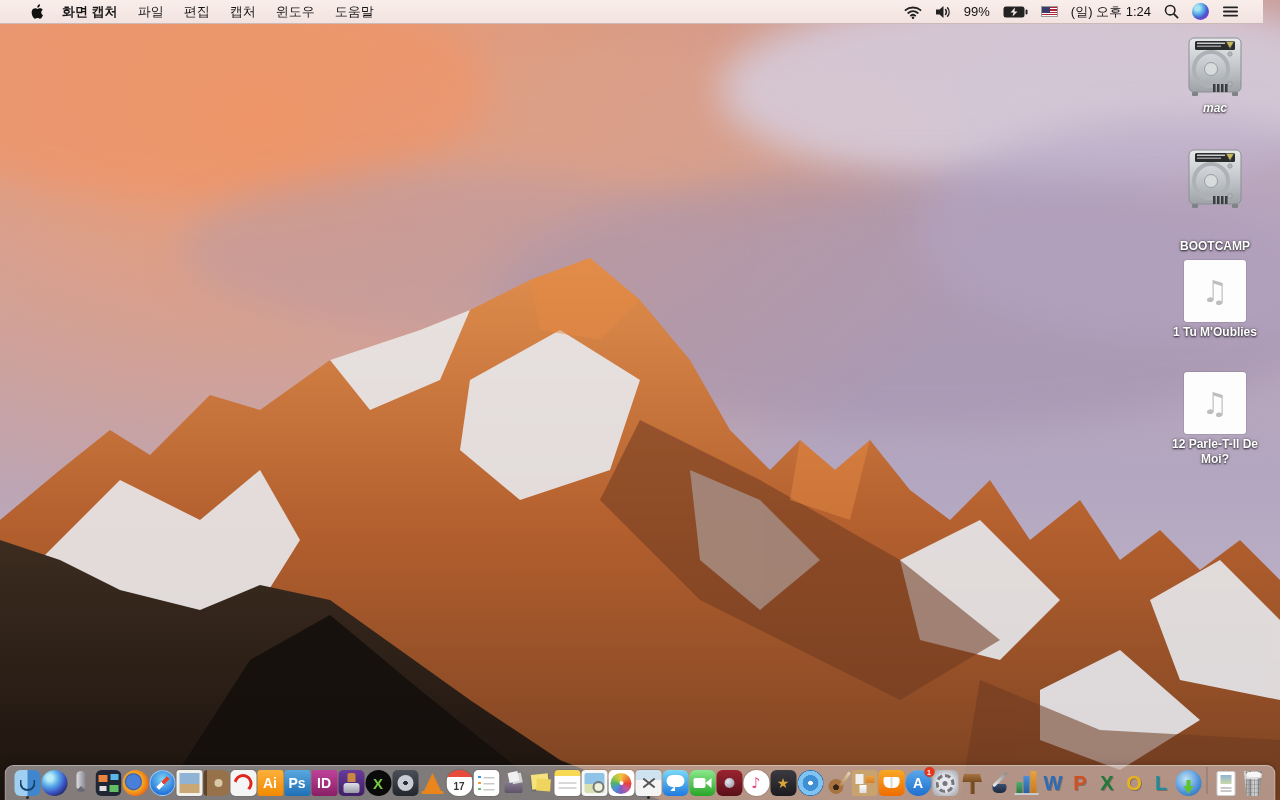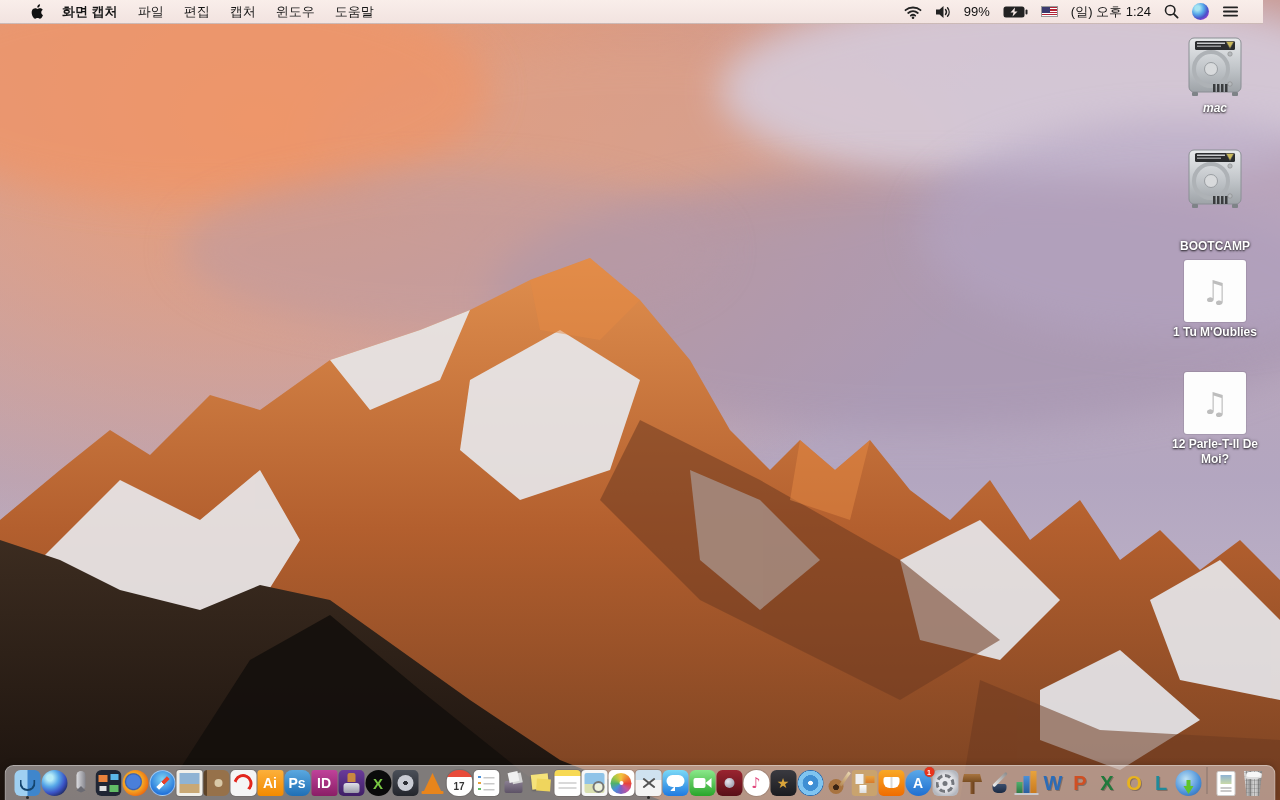"Ps" .di-photoshop { border-radius: 8px -> 3px }
